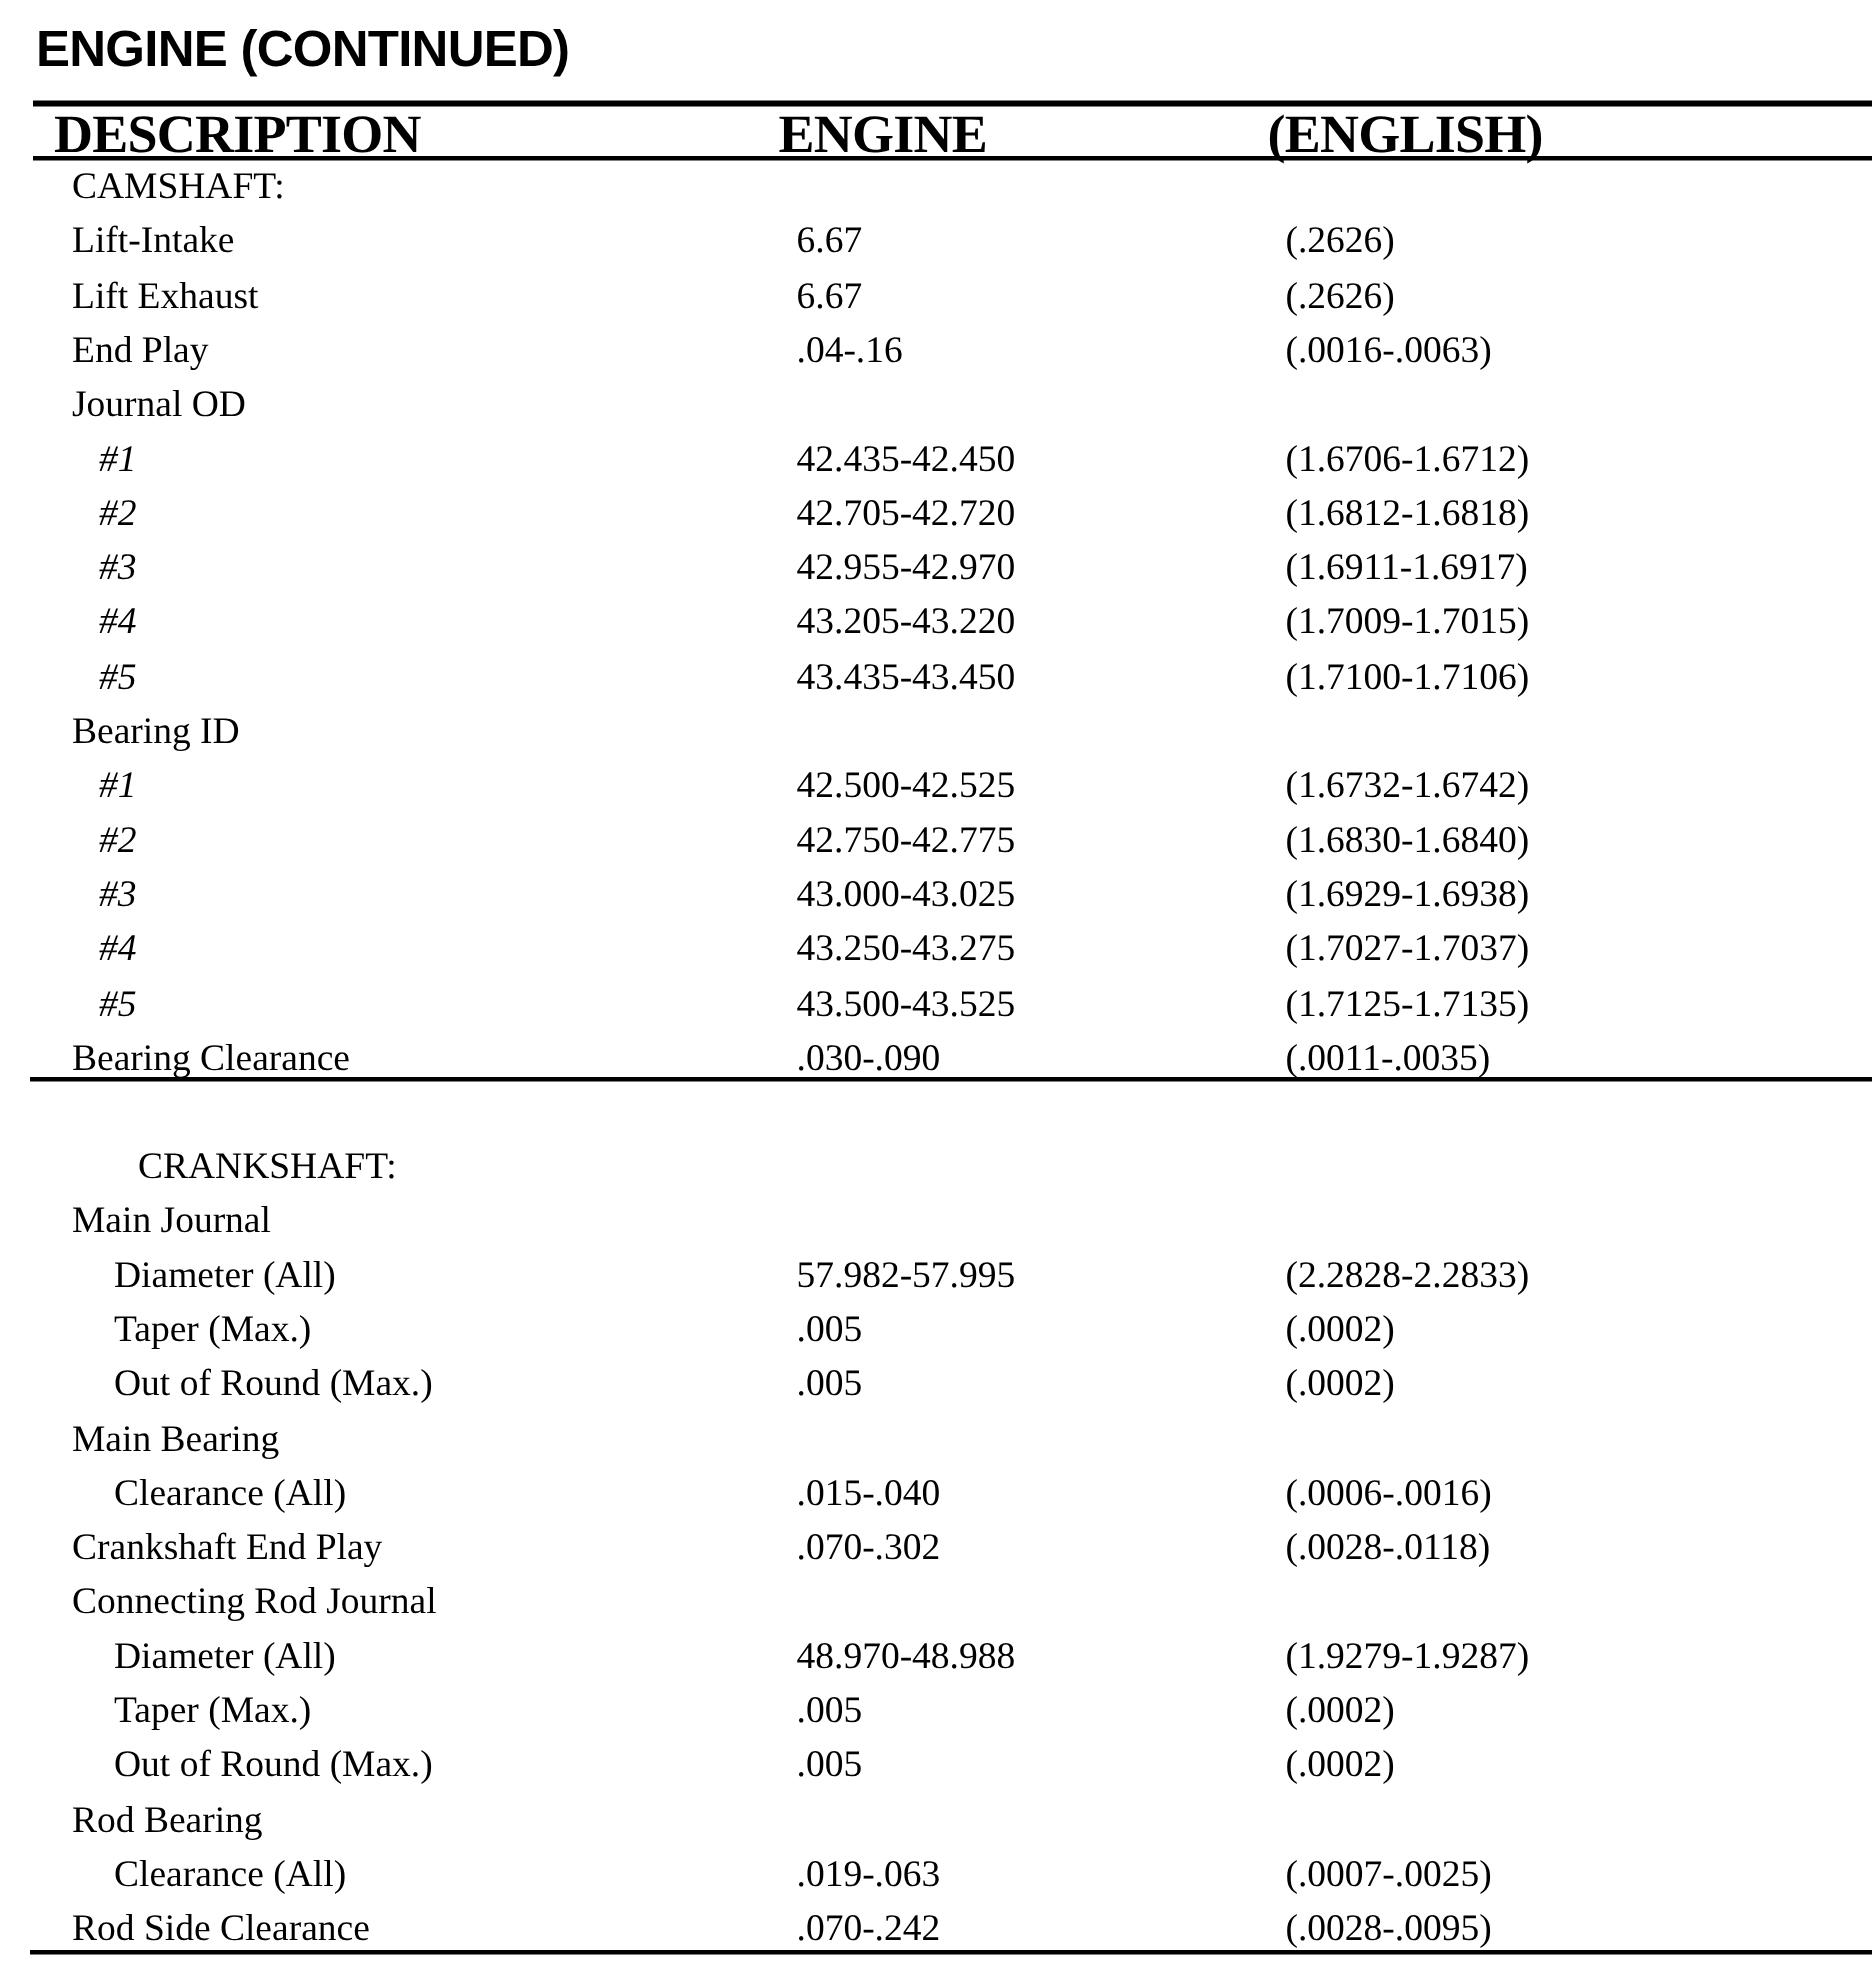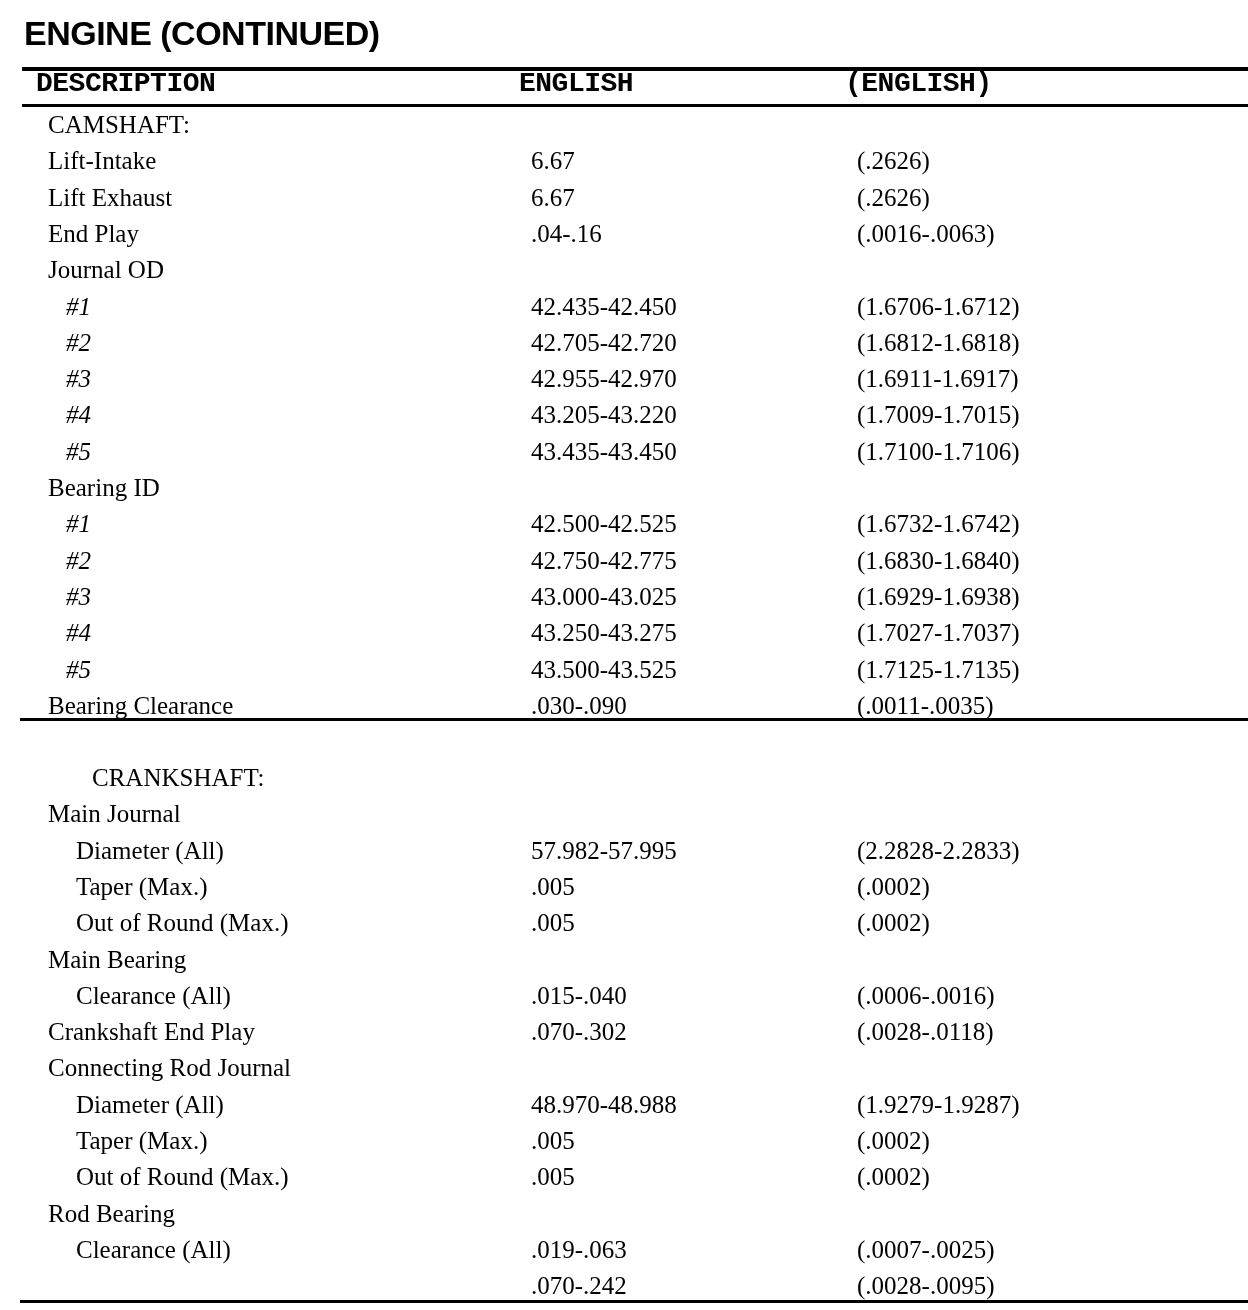"DESCRIPTION" .hcell { font-family: Liberation Mono, monospace -> Liberation Serif, serif; font-size: 28px -> 36px }
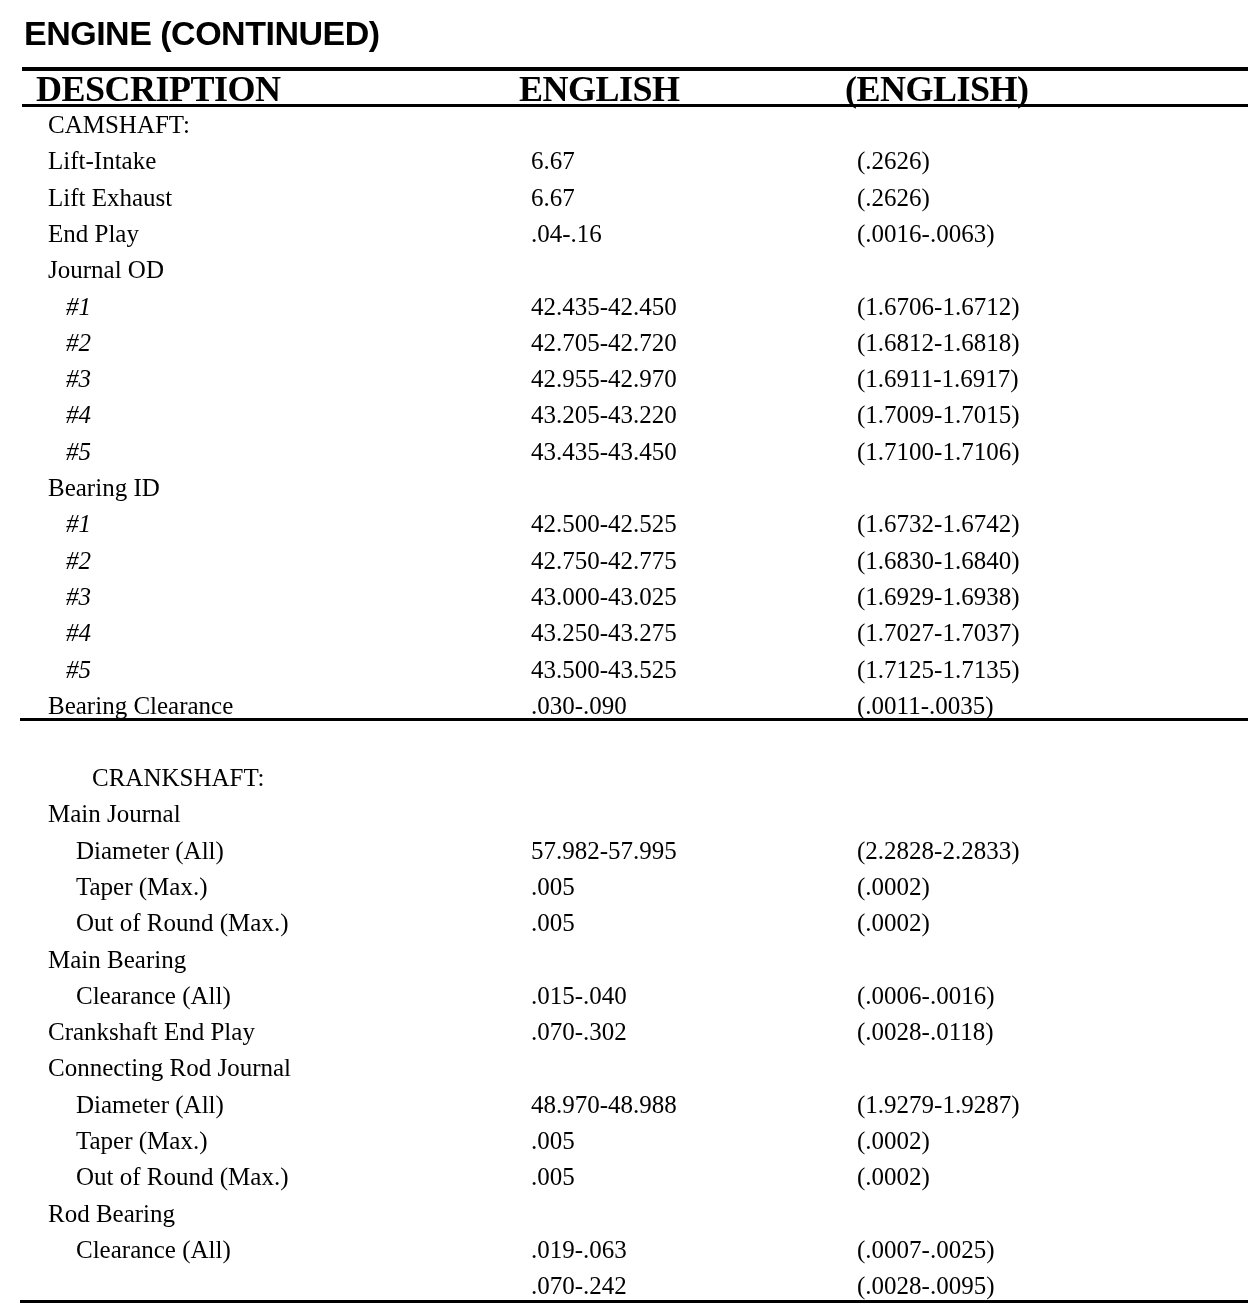"ENGLISH" div.hcell { text: ENGLISH -> ENGINE }
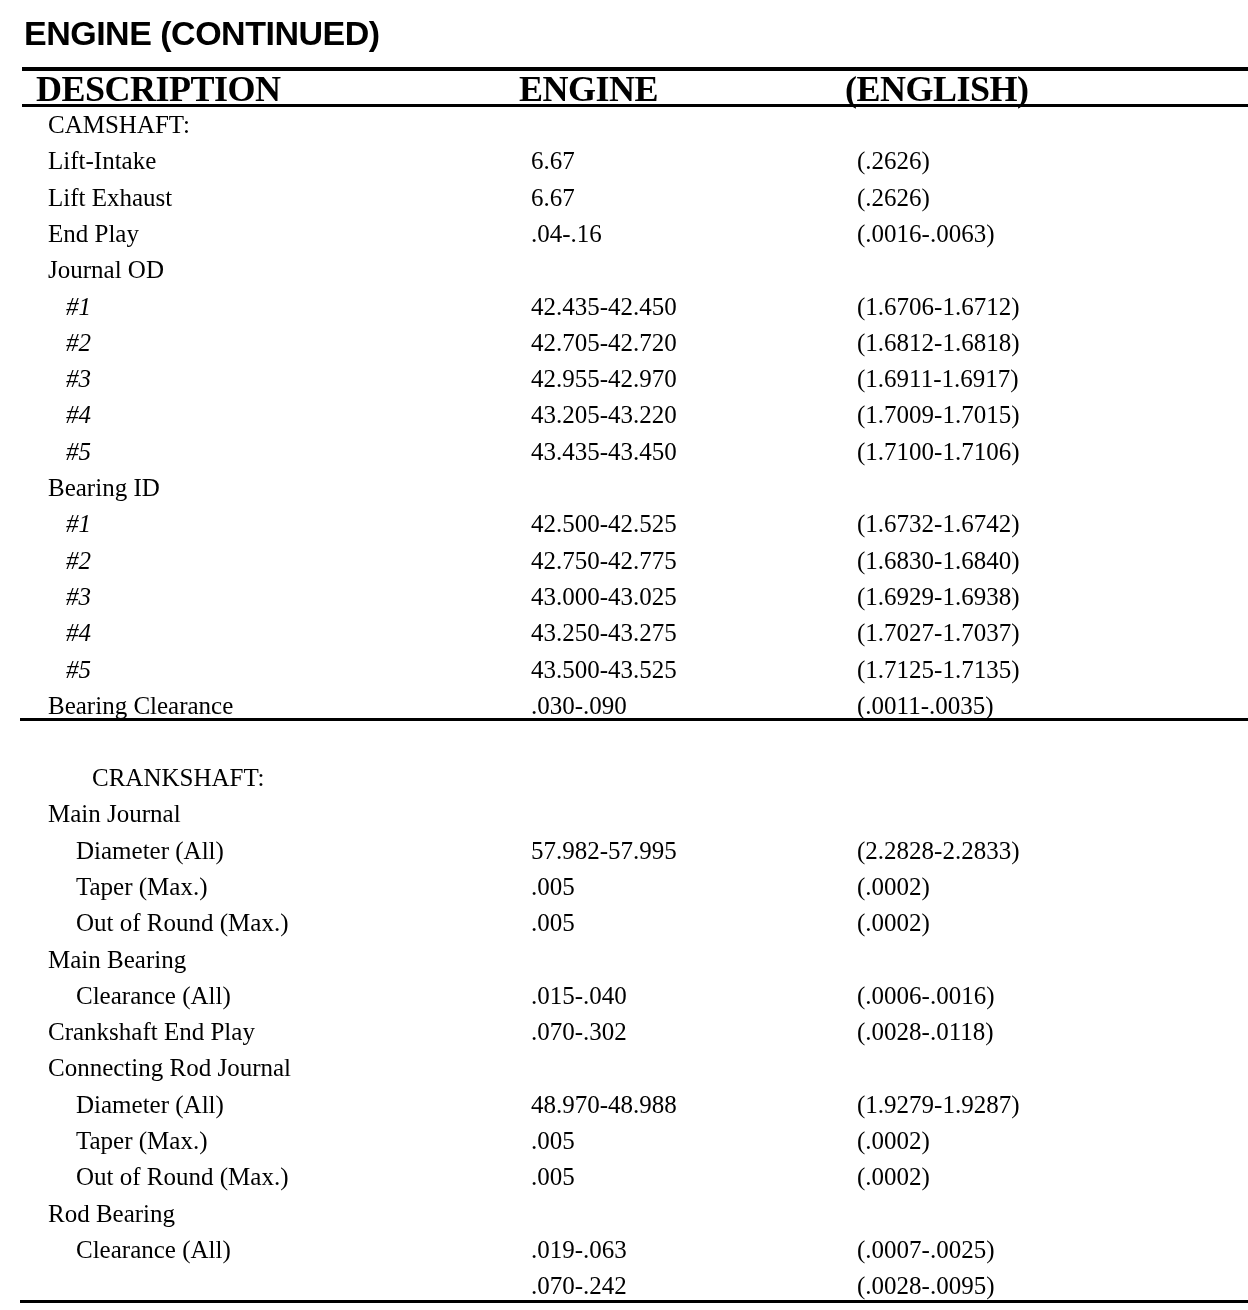"Rod Side Clearance" span.d { html: none -> <span>Rod Side Clearance</span> }
